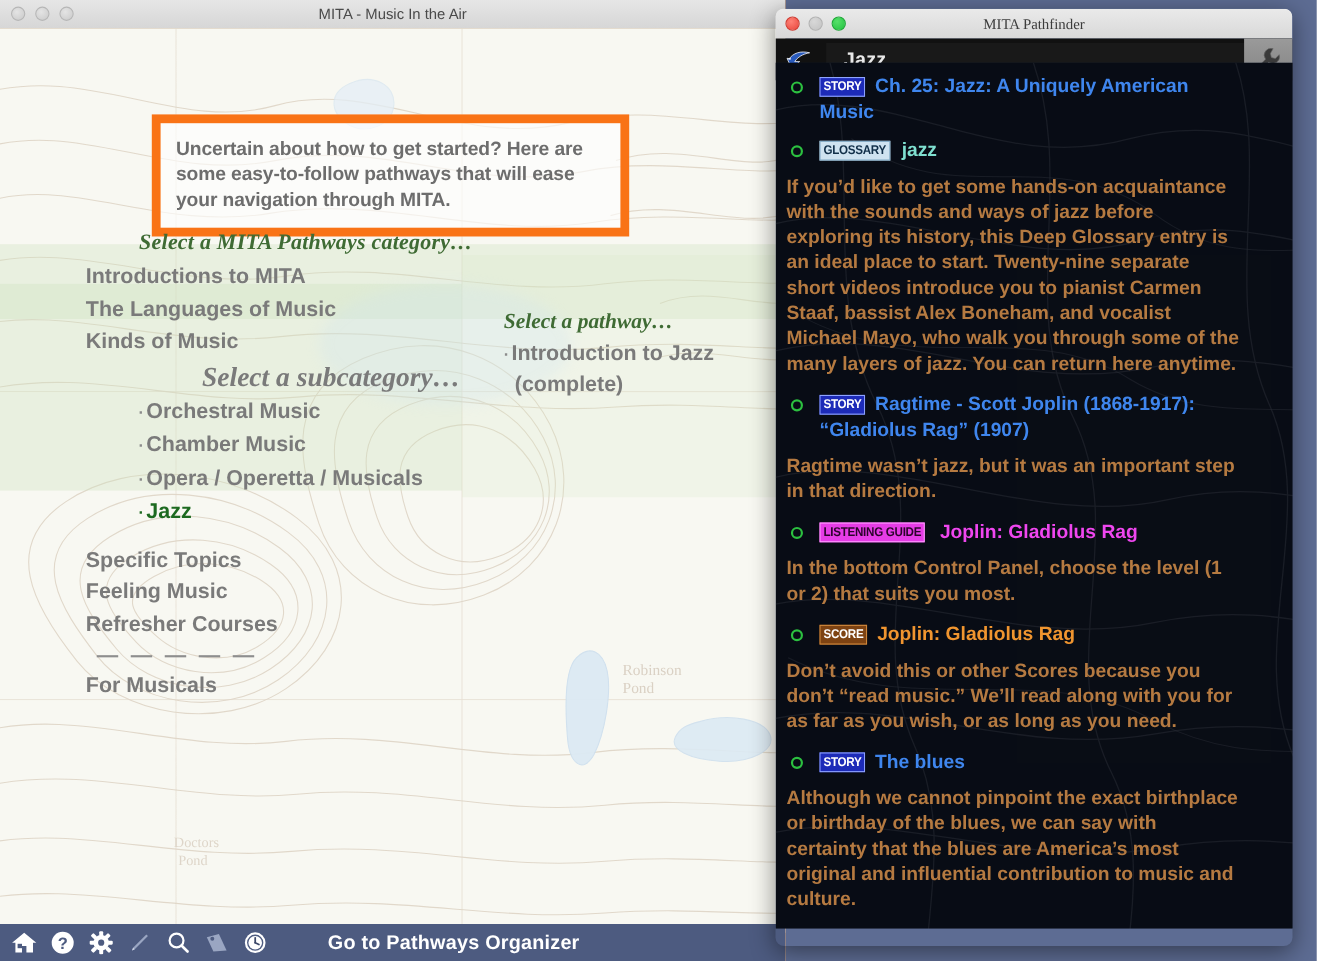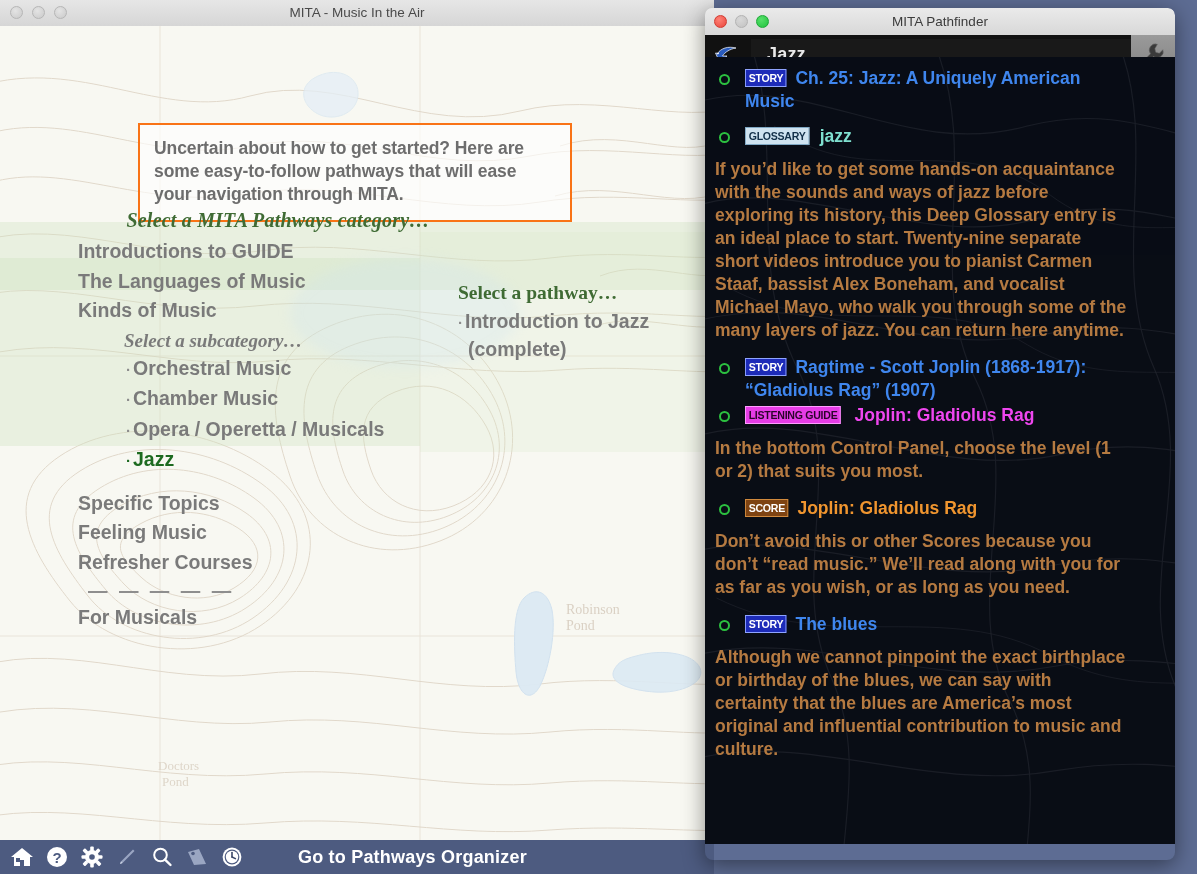"MITA Pathfinder" #pf-titlebar .title { font-family: none -> Liberation Serif, serif }
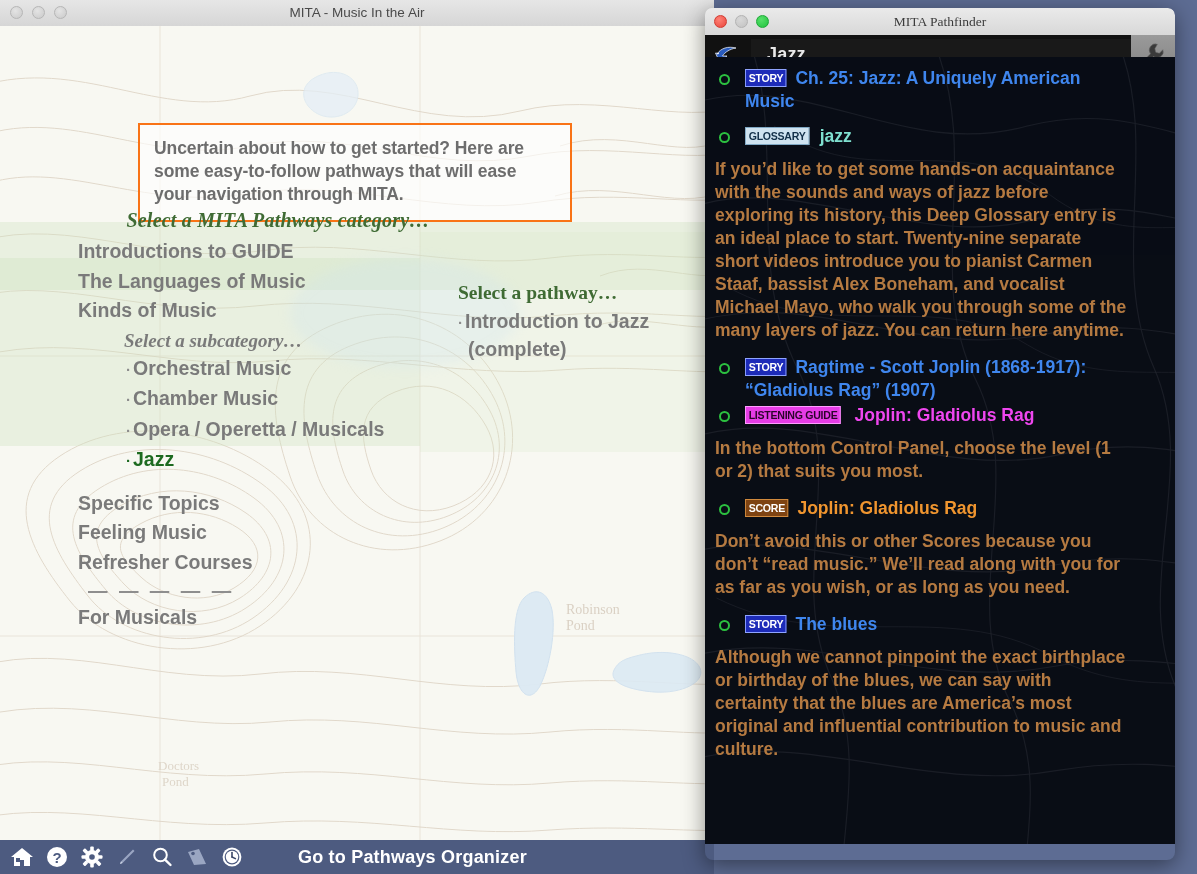"Uncertain about how to get" #intro-box { border: 2px solid #f97316 -> 8px solid #f97316; margin-top: 19px -> none }
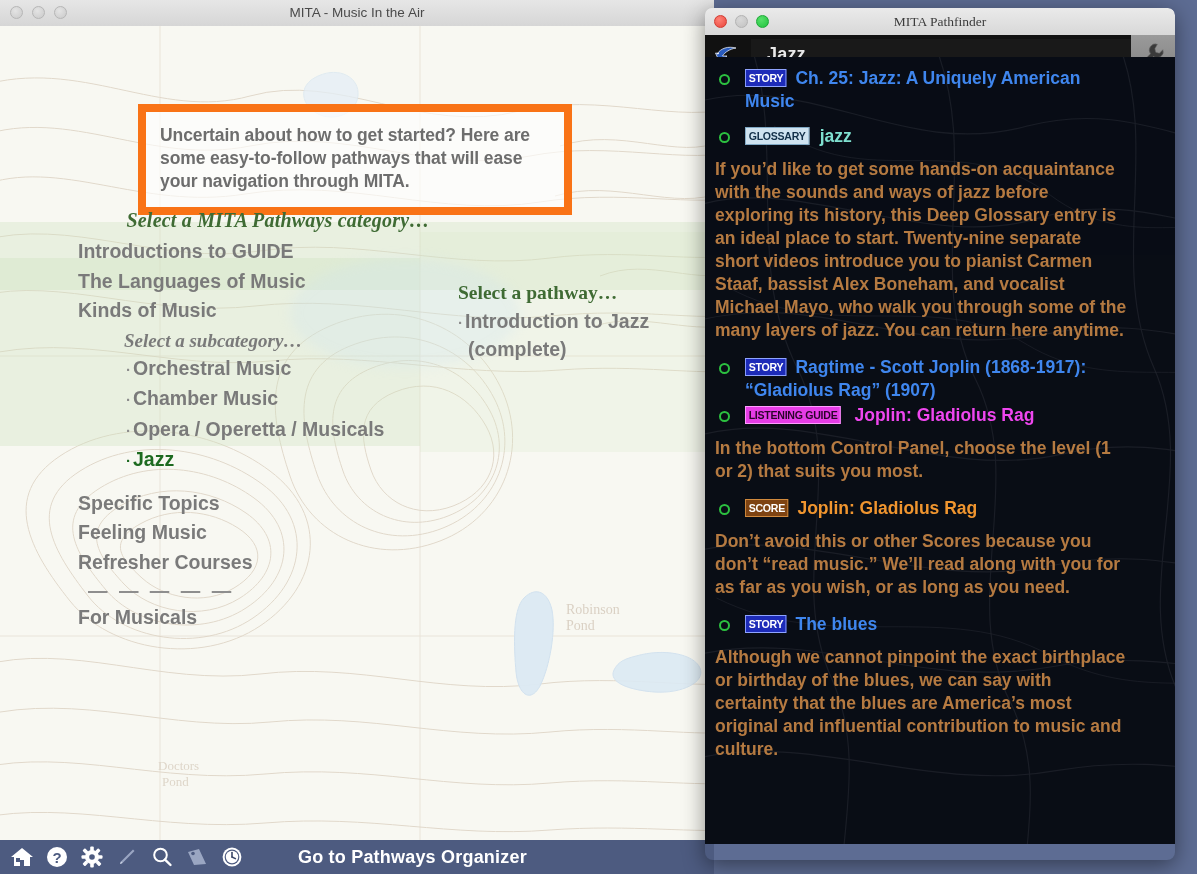"Introductions to GUIDE" div.cat-item { text: GUIDE -> MITA }
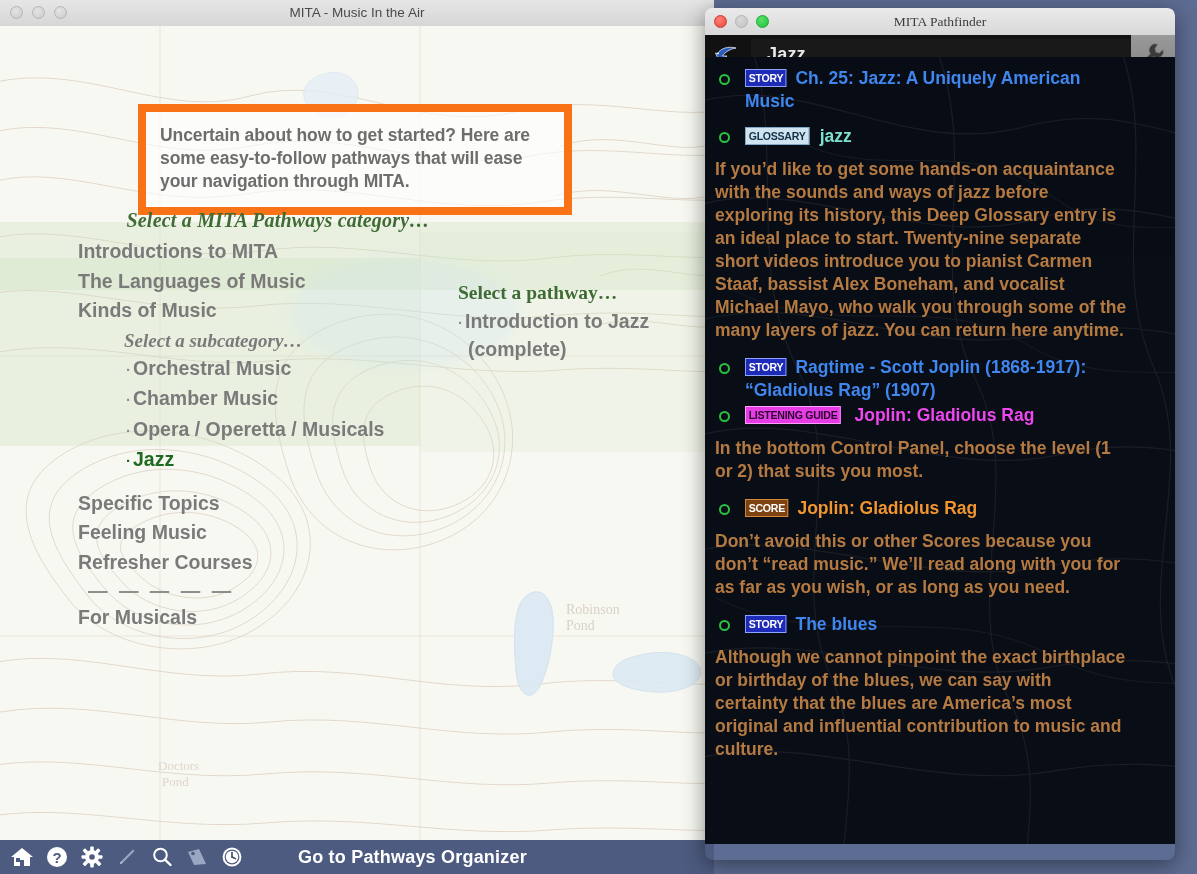"Select a pathway…" .path-heading { font-style: none -> italic }
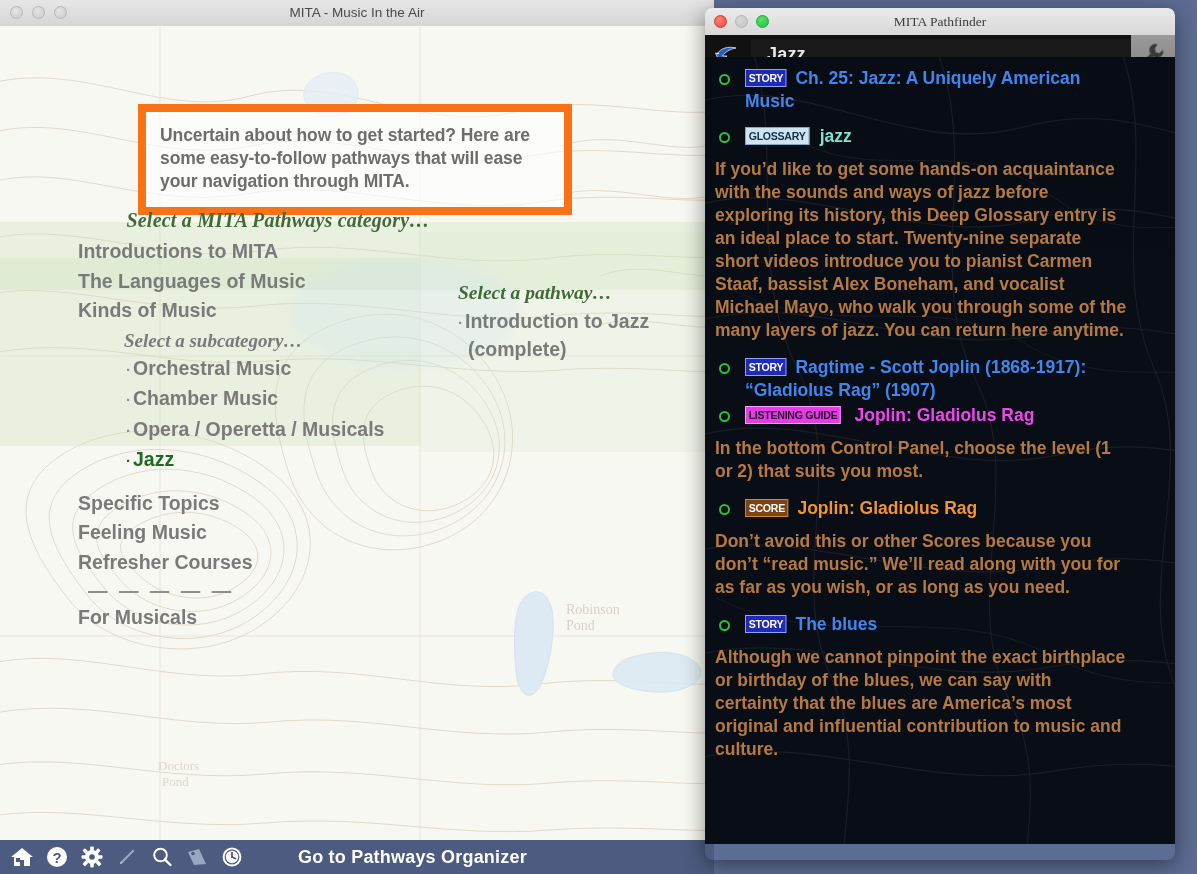"Select a subcategory…" .sub-heading { font-size: 19px -> 25px; text-align: none -> center }
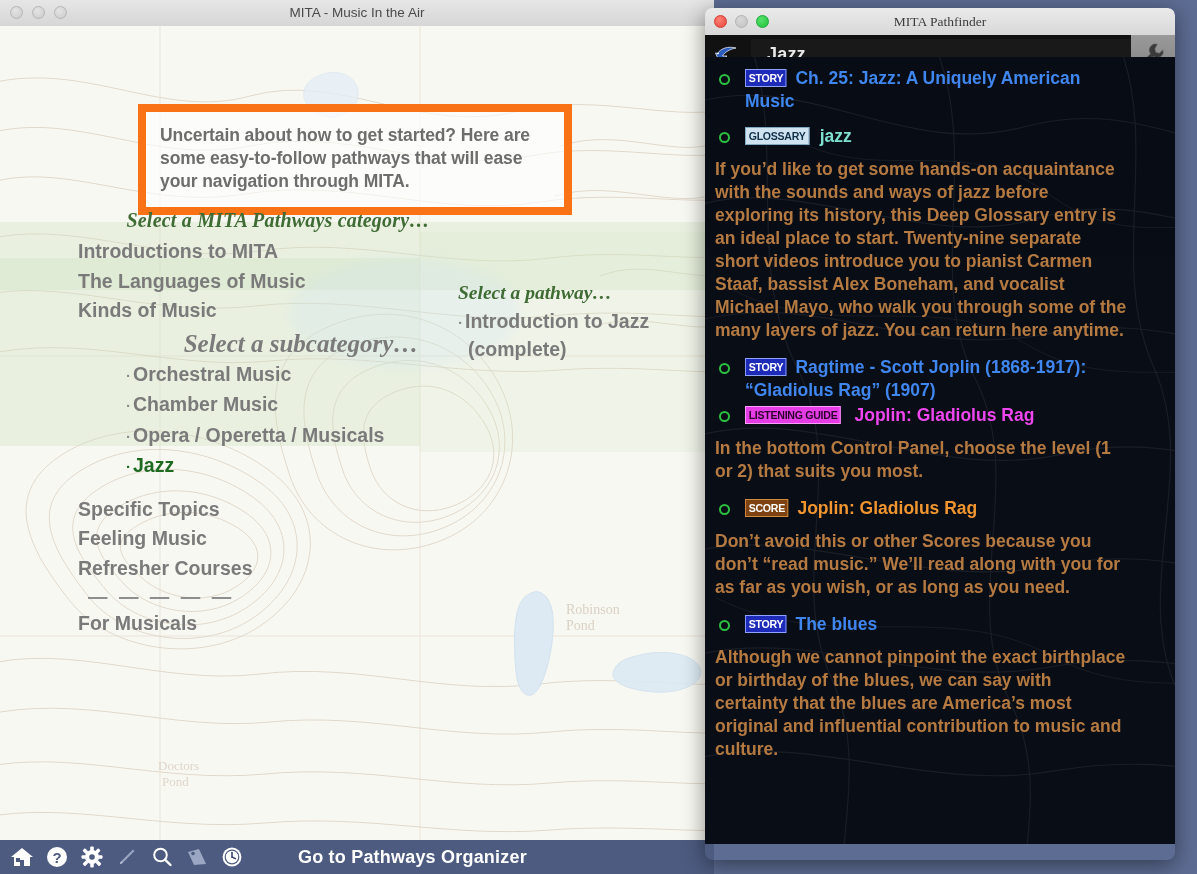"Ragtime wasn’t jazz, but it" div.edesc { html: none -> <div>Ragtime wasn’t jazz, but it was an important step in that direction.</div> }
